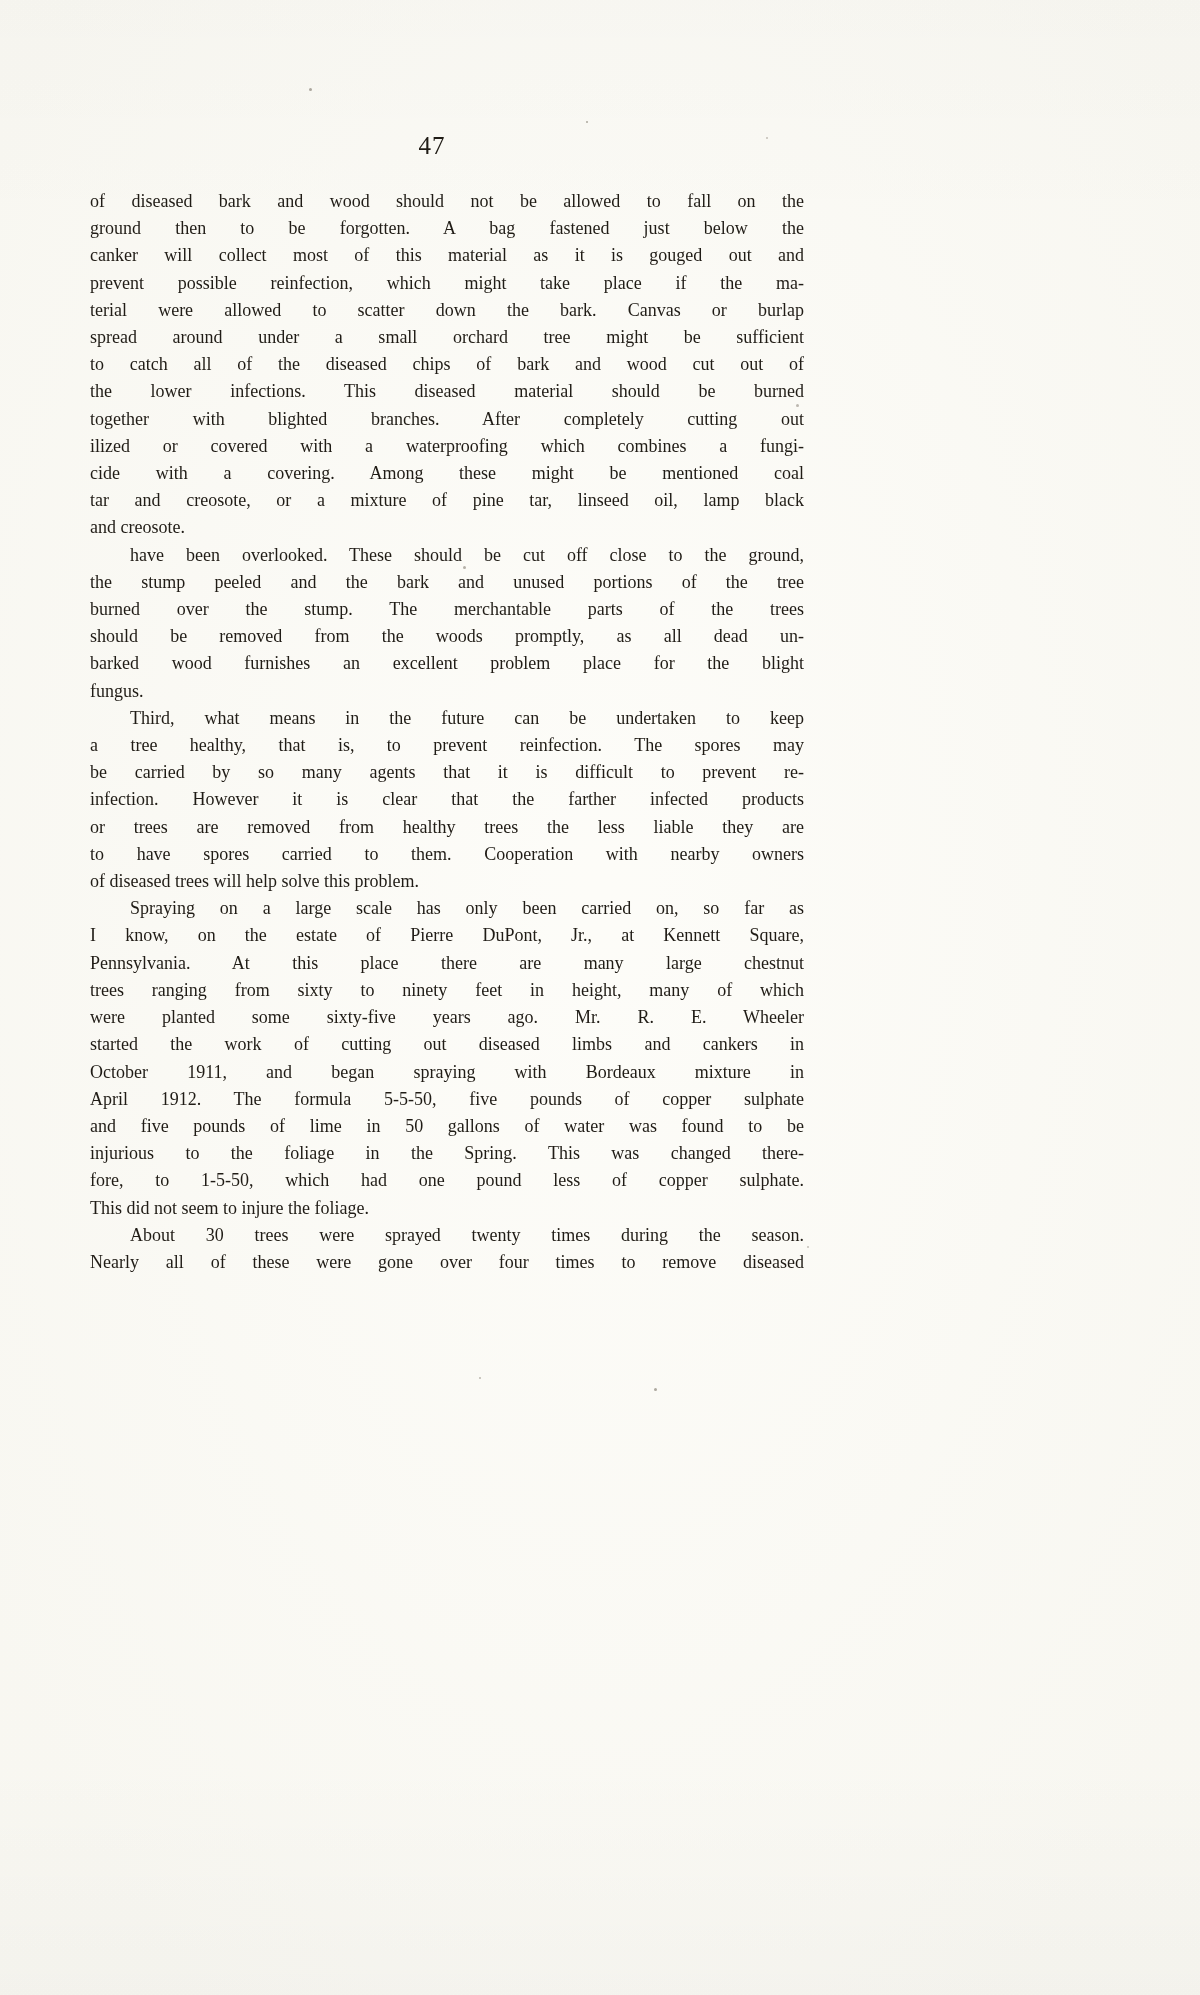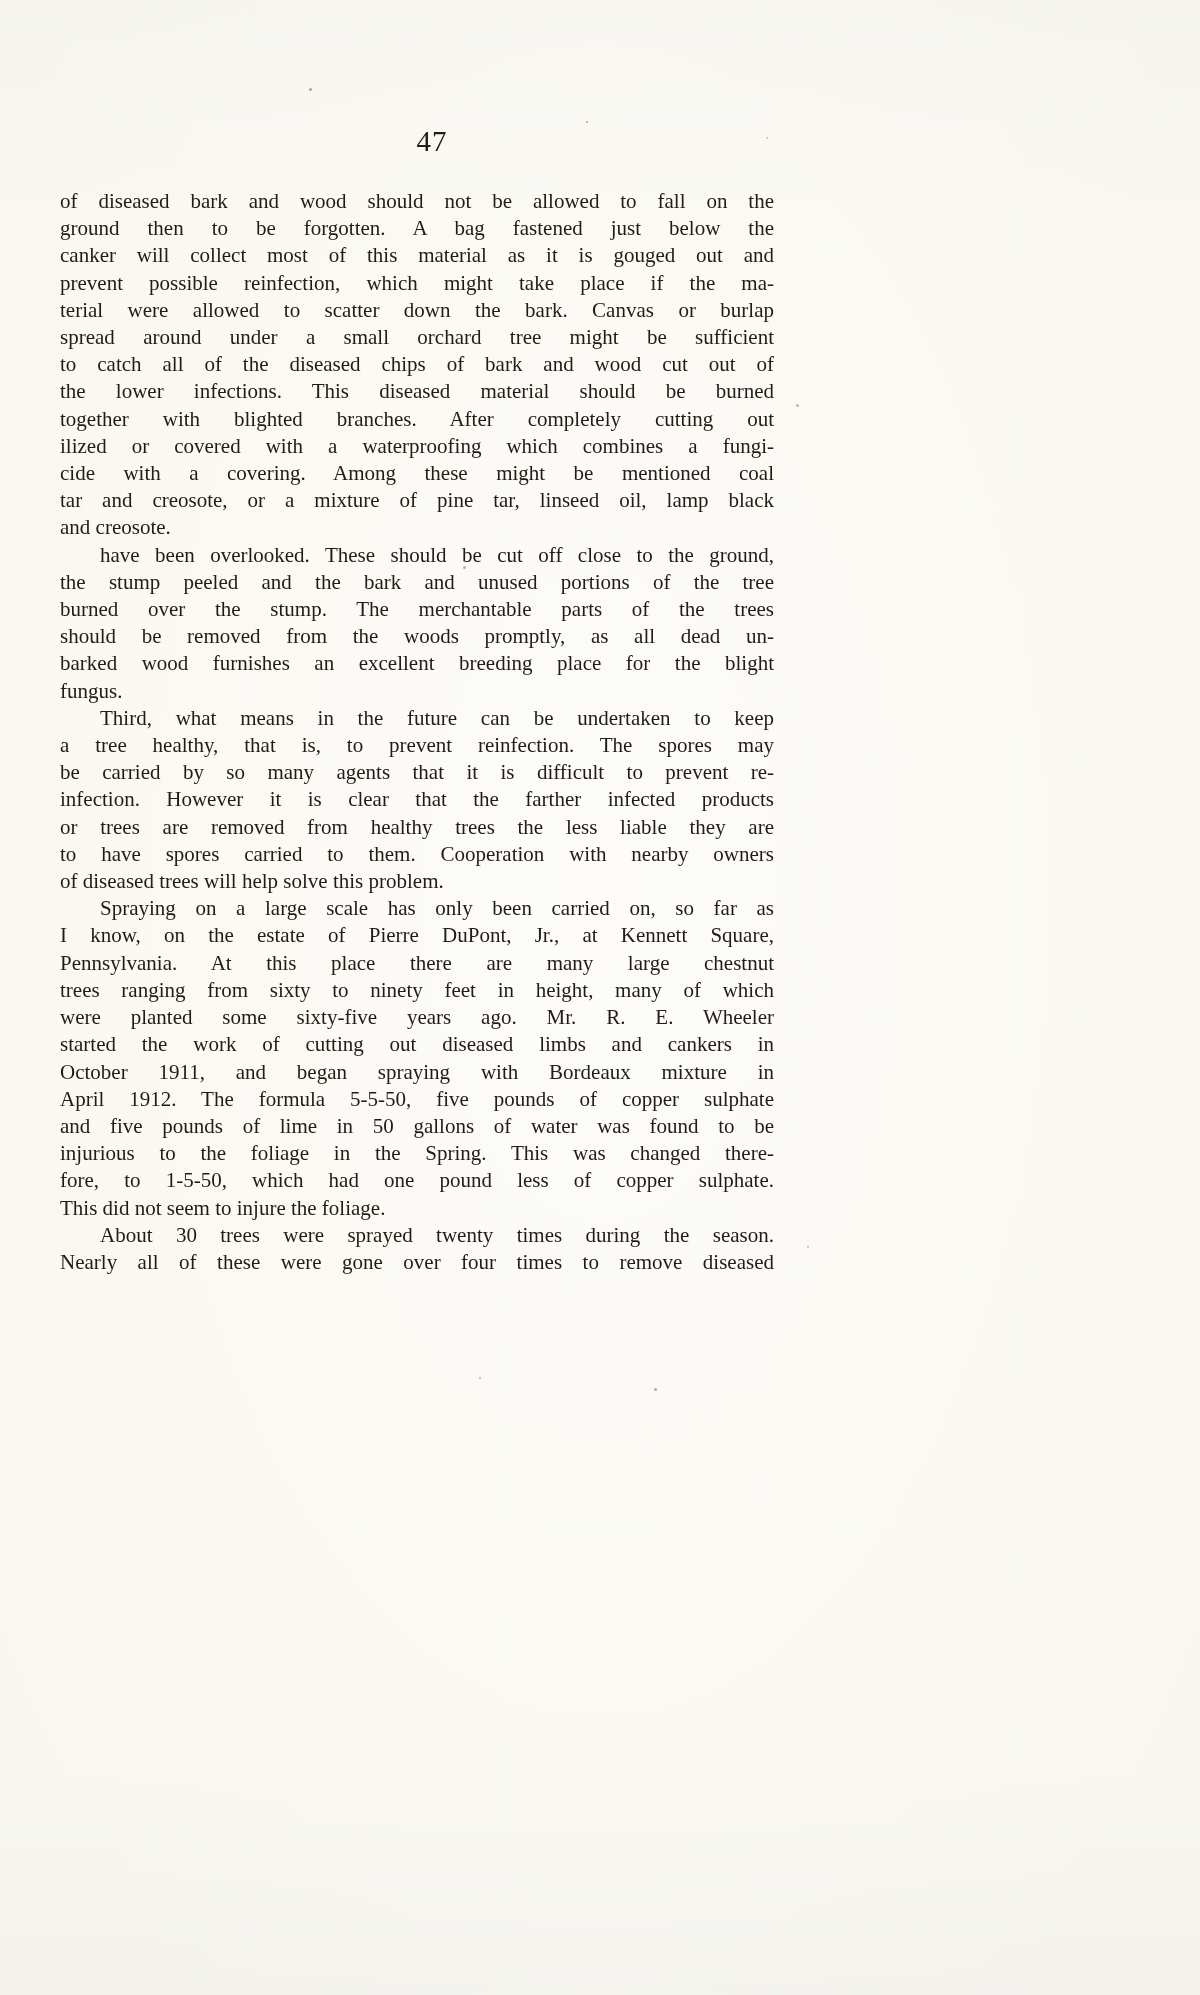"47" .page-number { font-size: 29px -> 25px; top: 125px -> 132px }
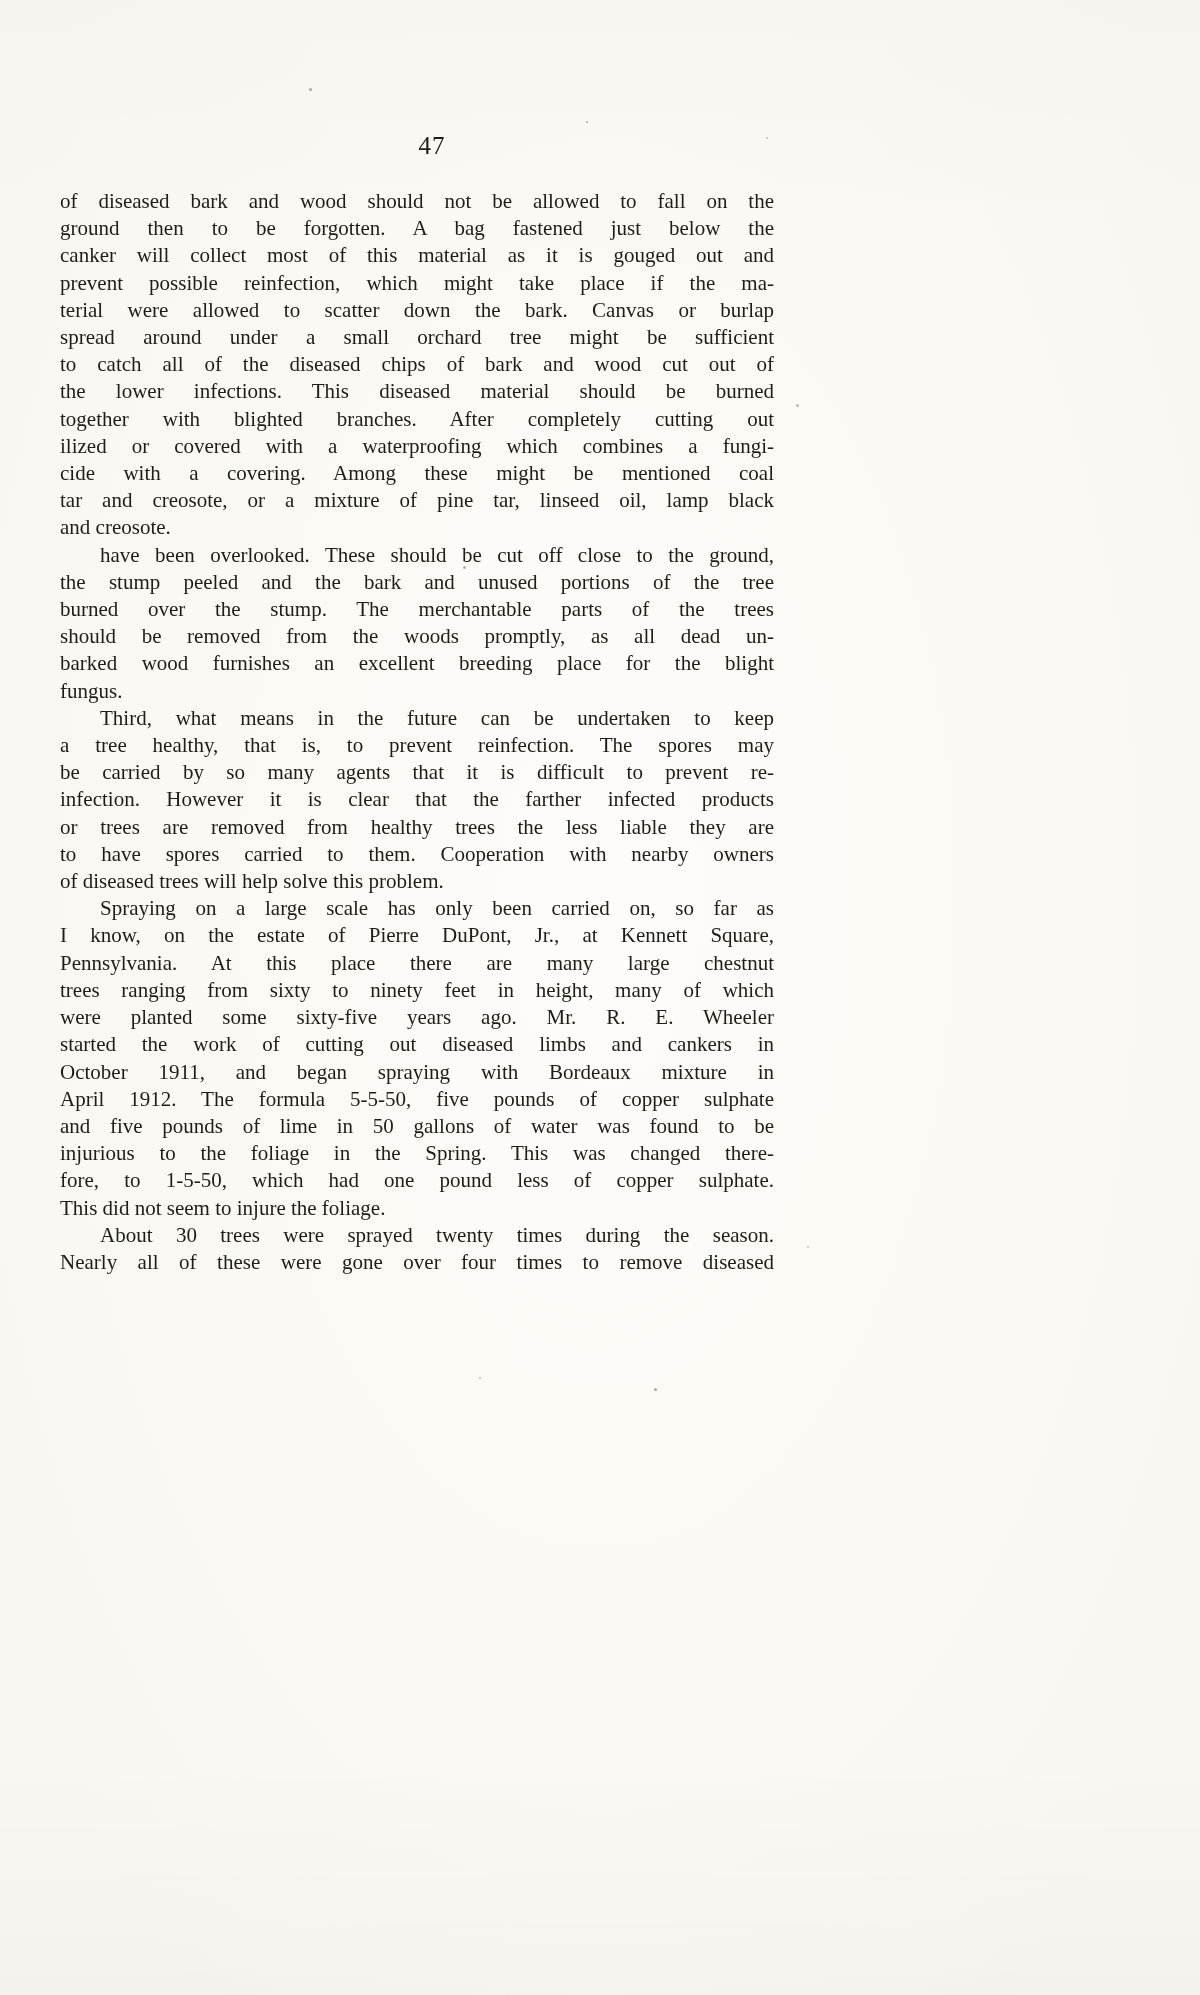"of diseased bark and wood" .page-body { font-size: 21px -> 18px; left: 60px -> 90px }
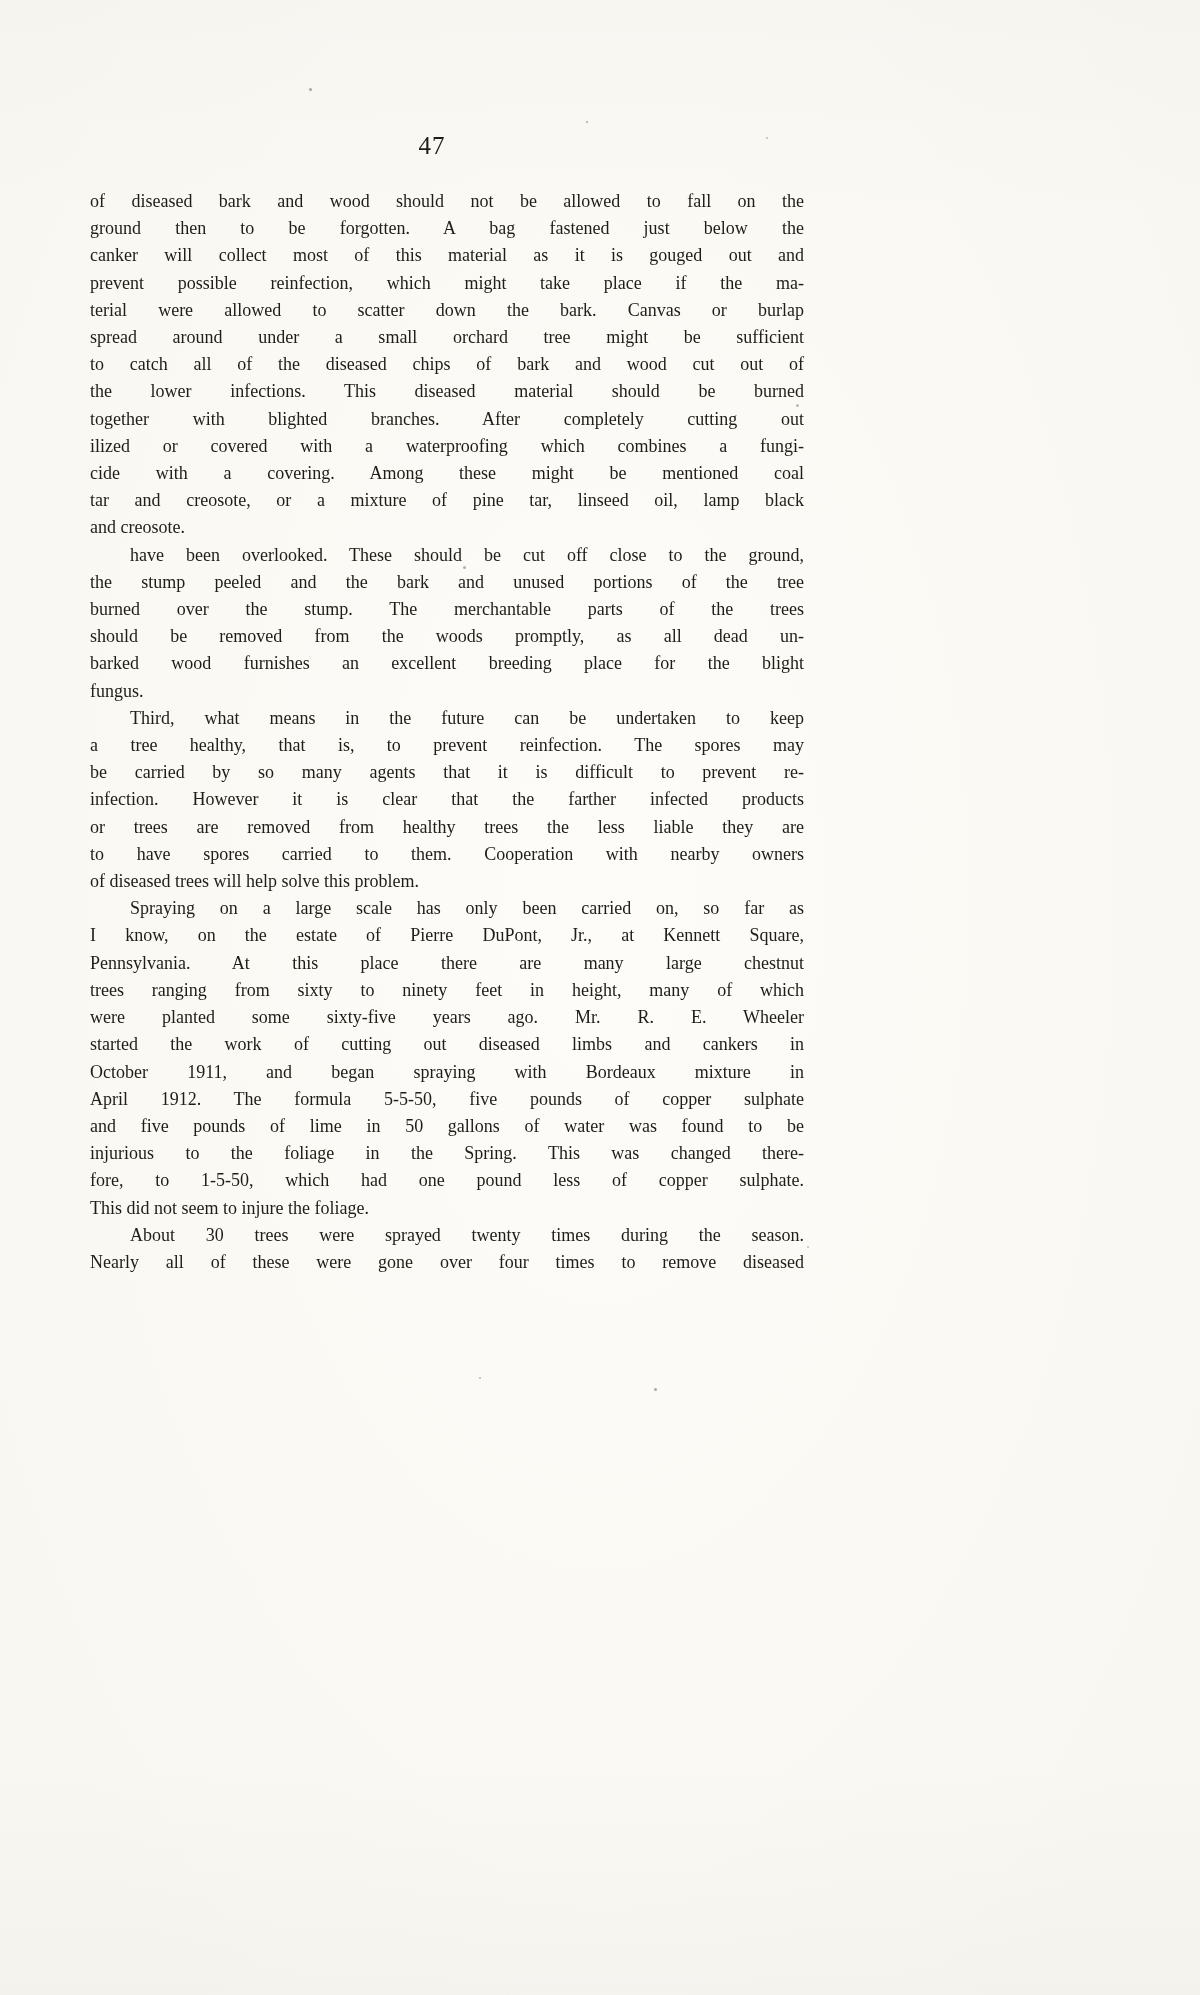"barked wood furnishes an excellent" div.line { text: breeding -> problem }
